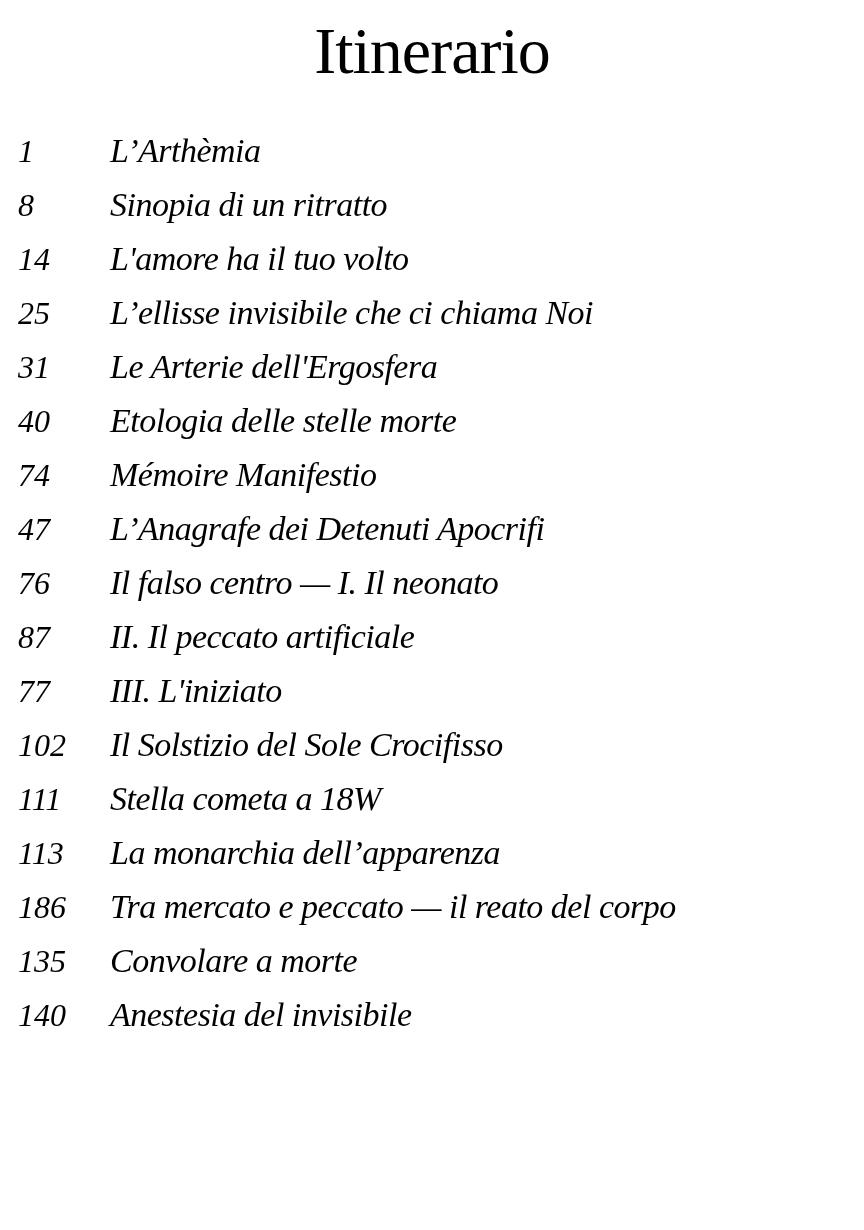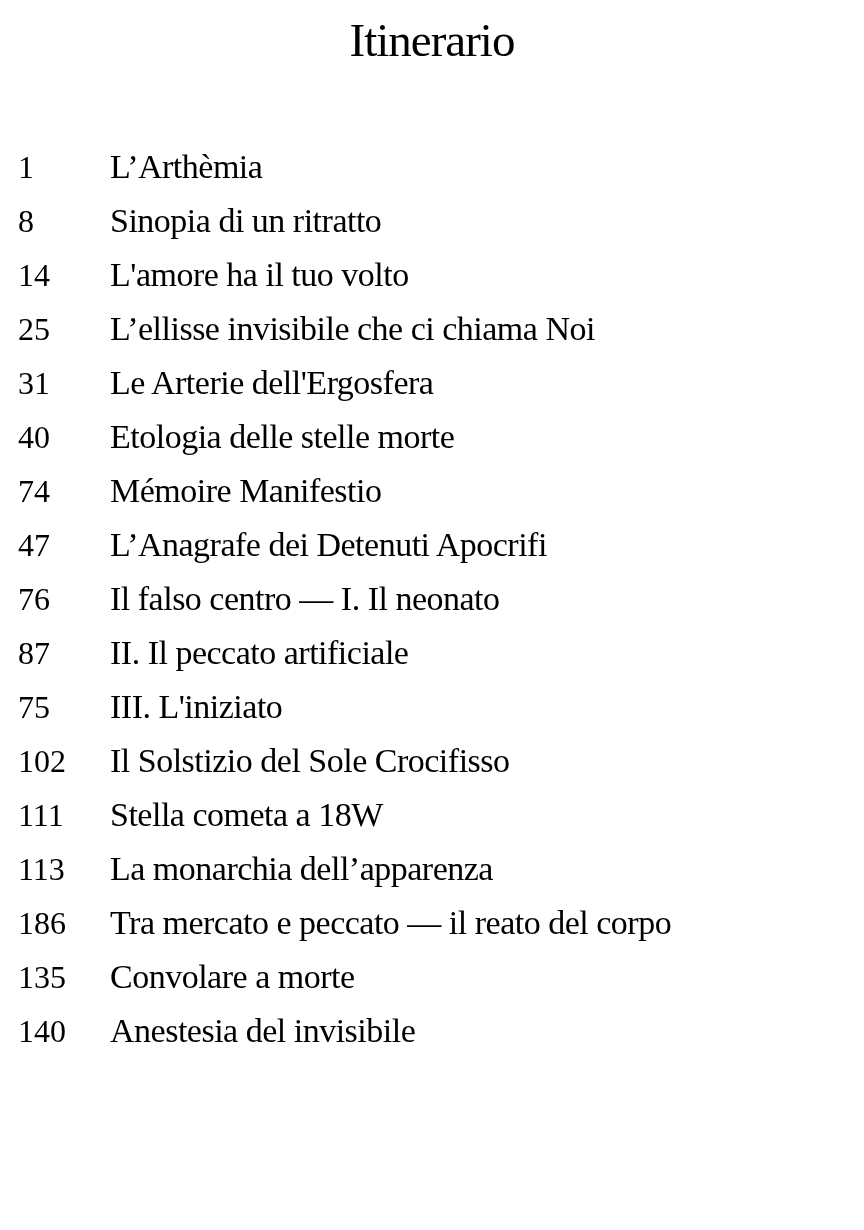"Itinerario" .page-title { font-size: 47px -> 66px }
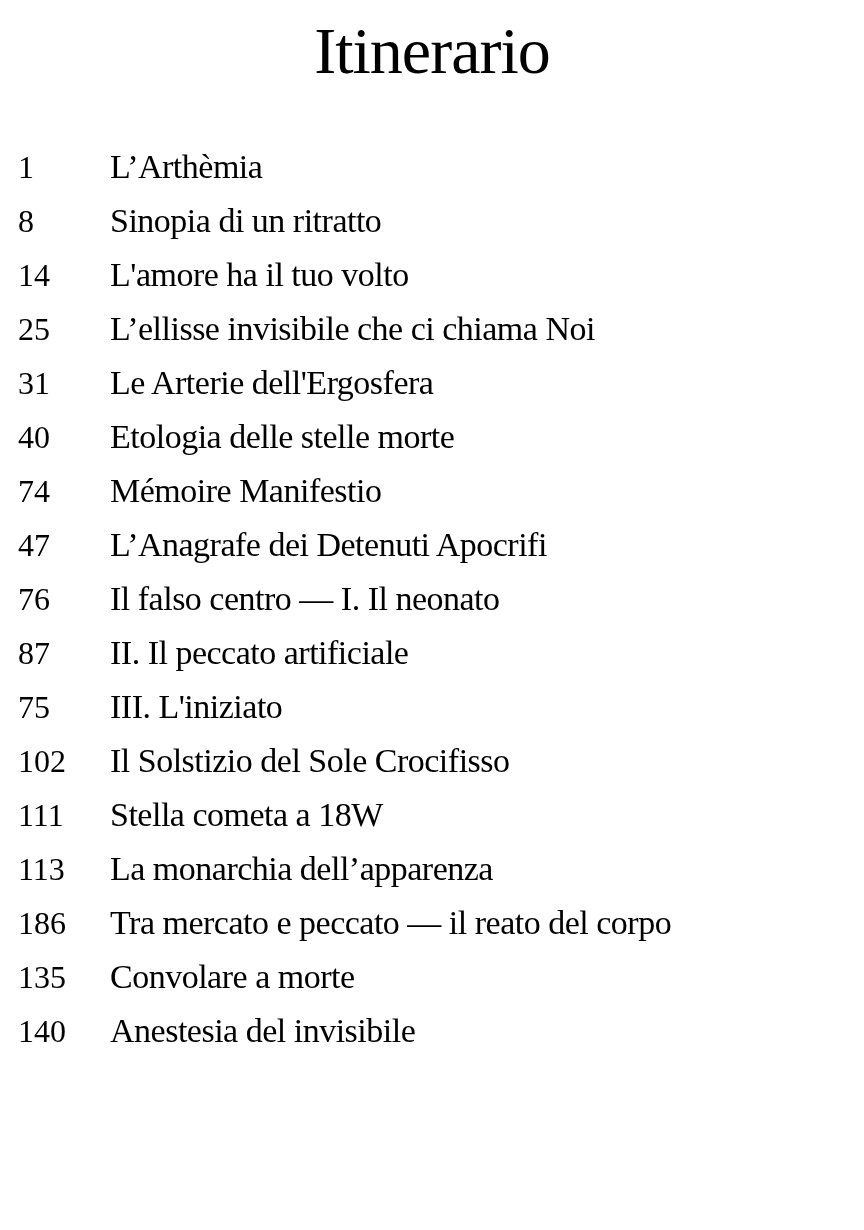"1 L’Arthèmia" .toc { font-style: none -> italic; margin: 28px 0 0 0 -> 12px 0 0 0 }
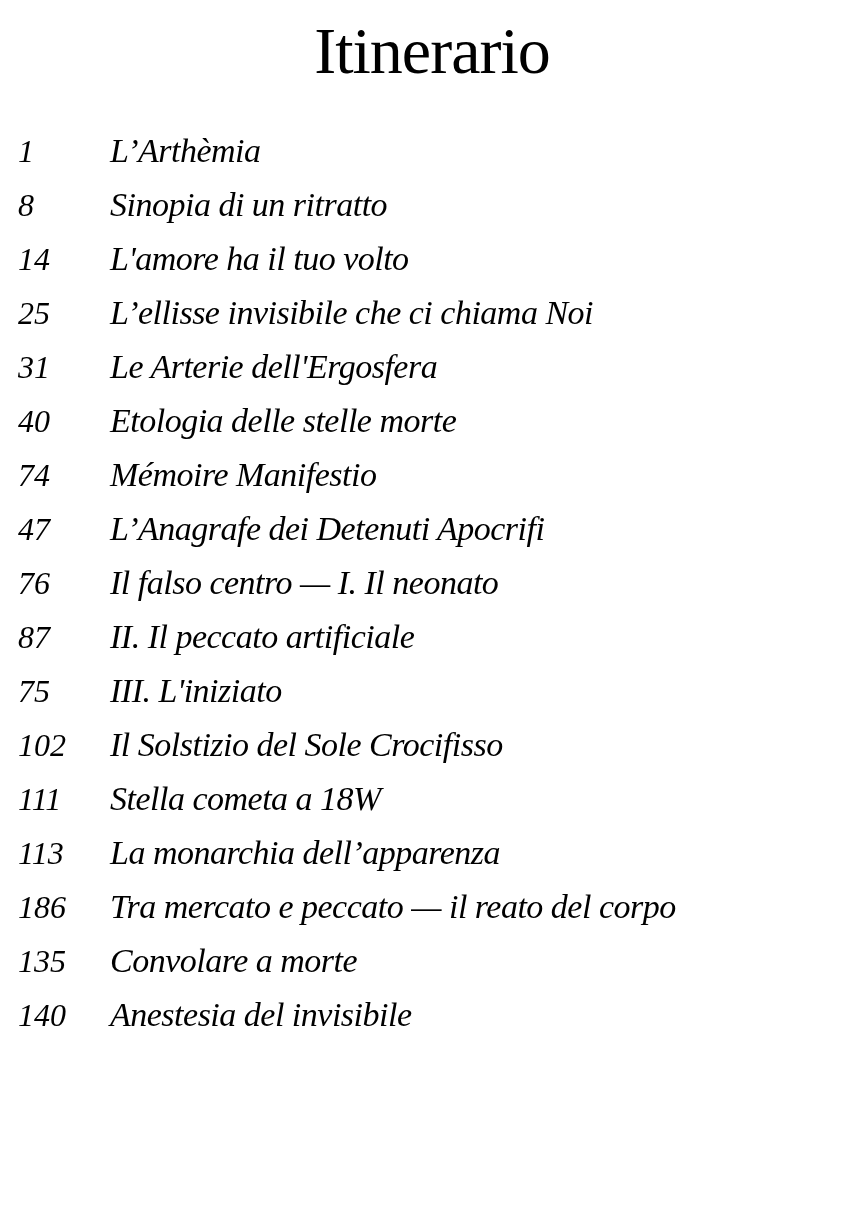"75" span.toc-num { text: 75 -> 77 }
